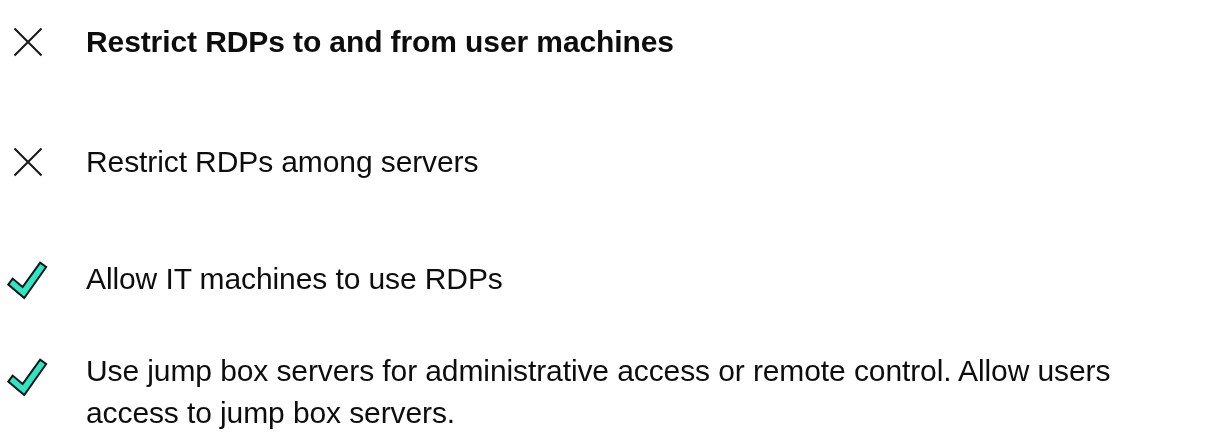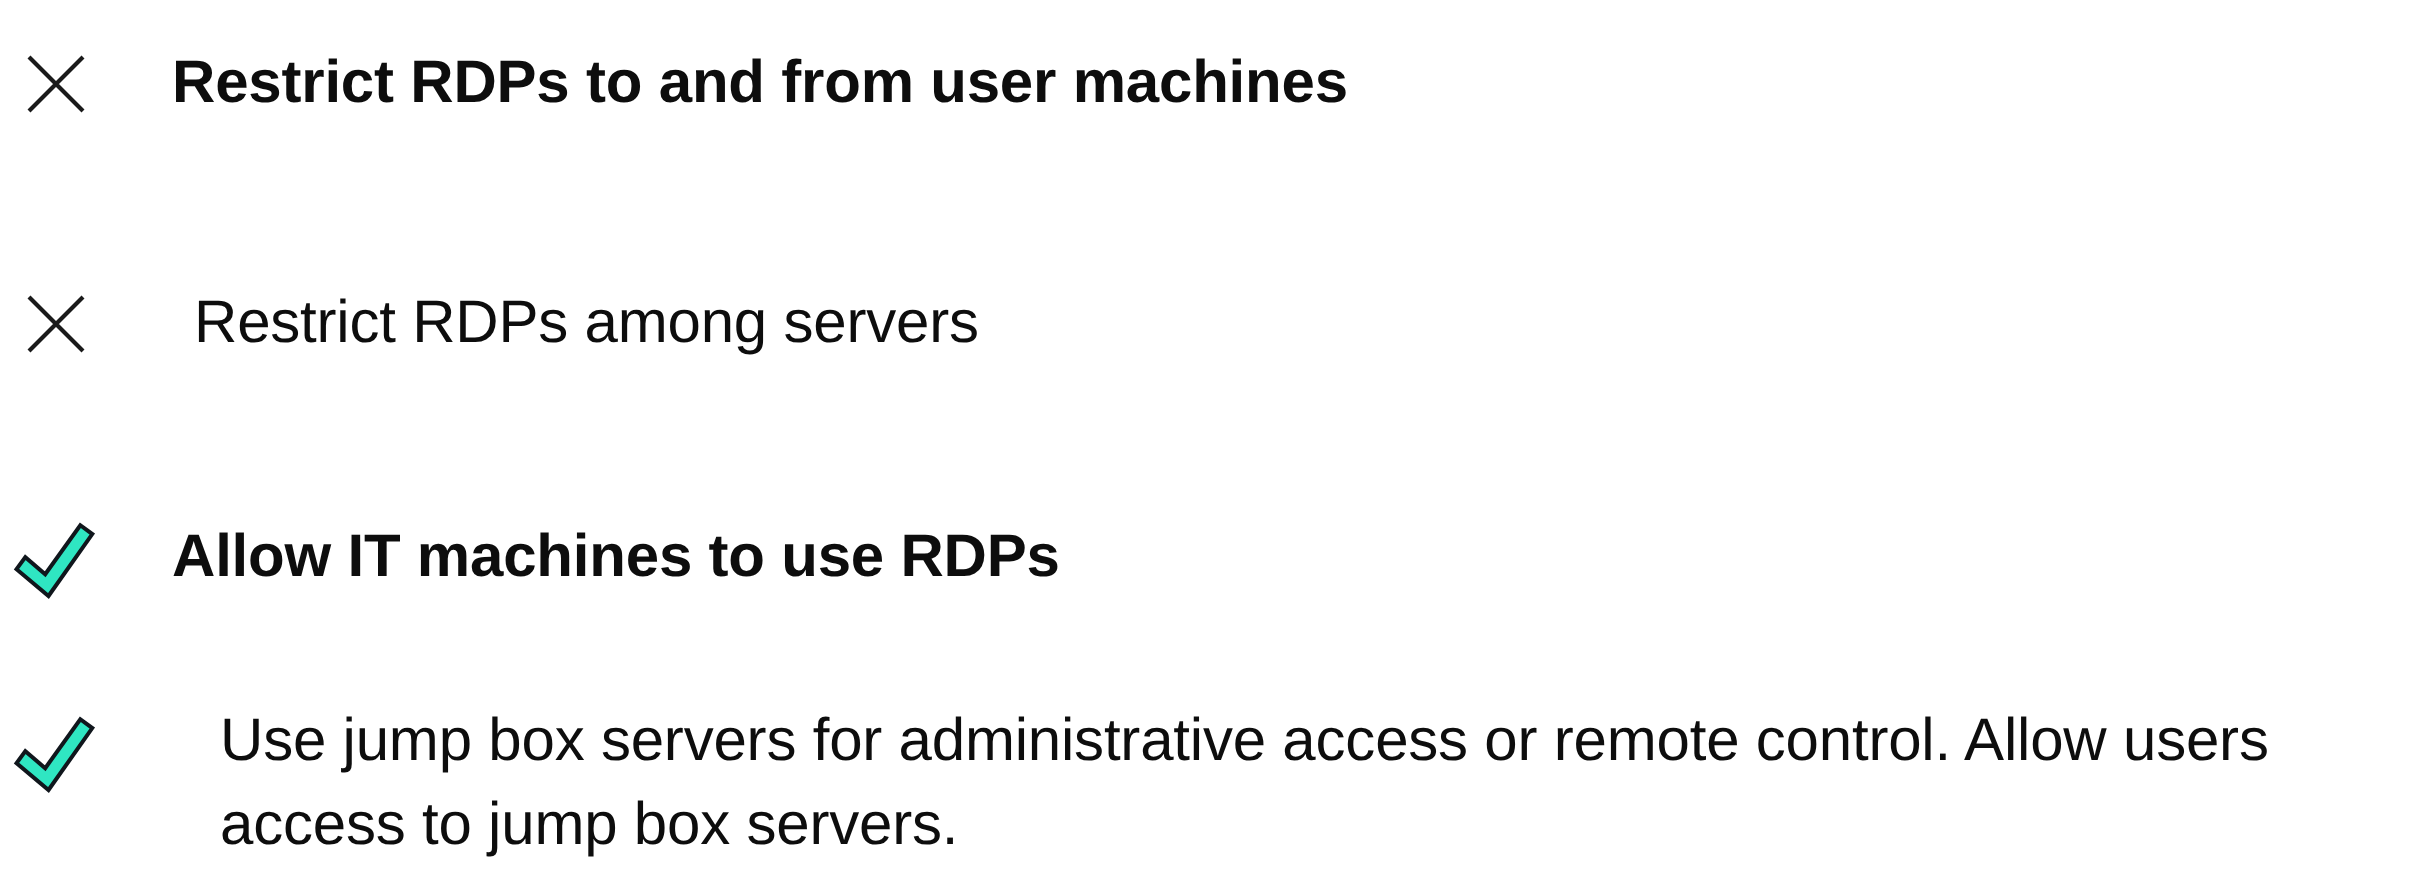"Restrict RDPs among servers" #row-1 { gap: 11px -> none }
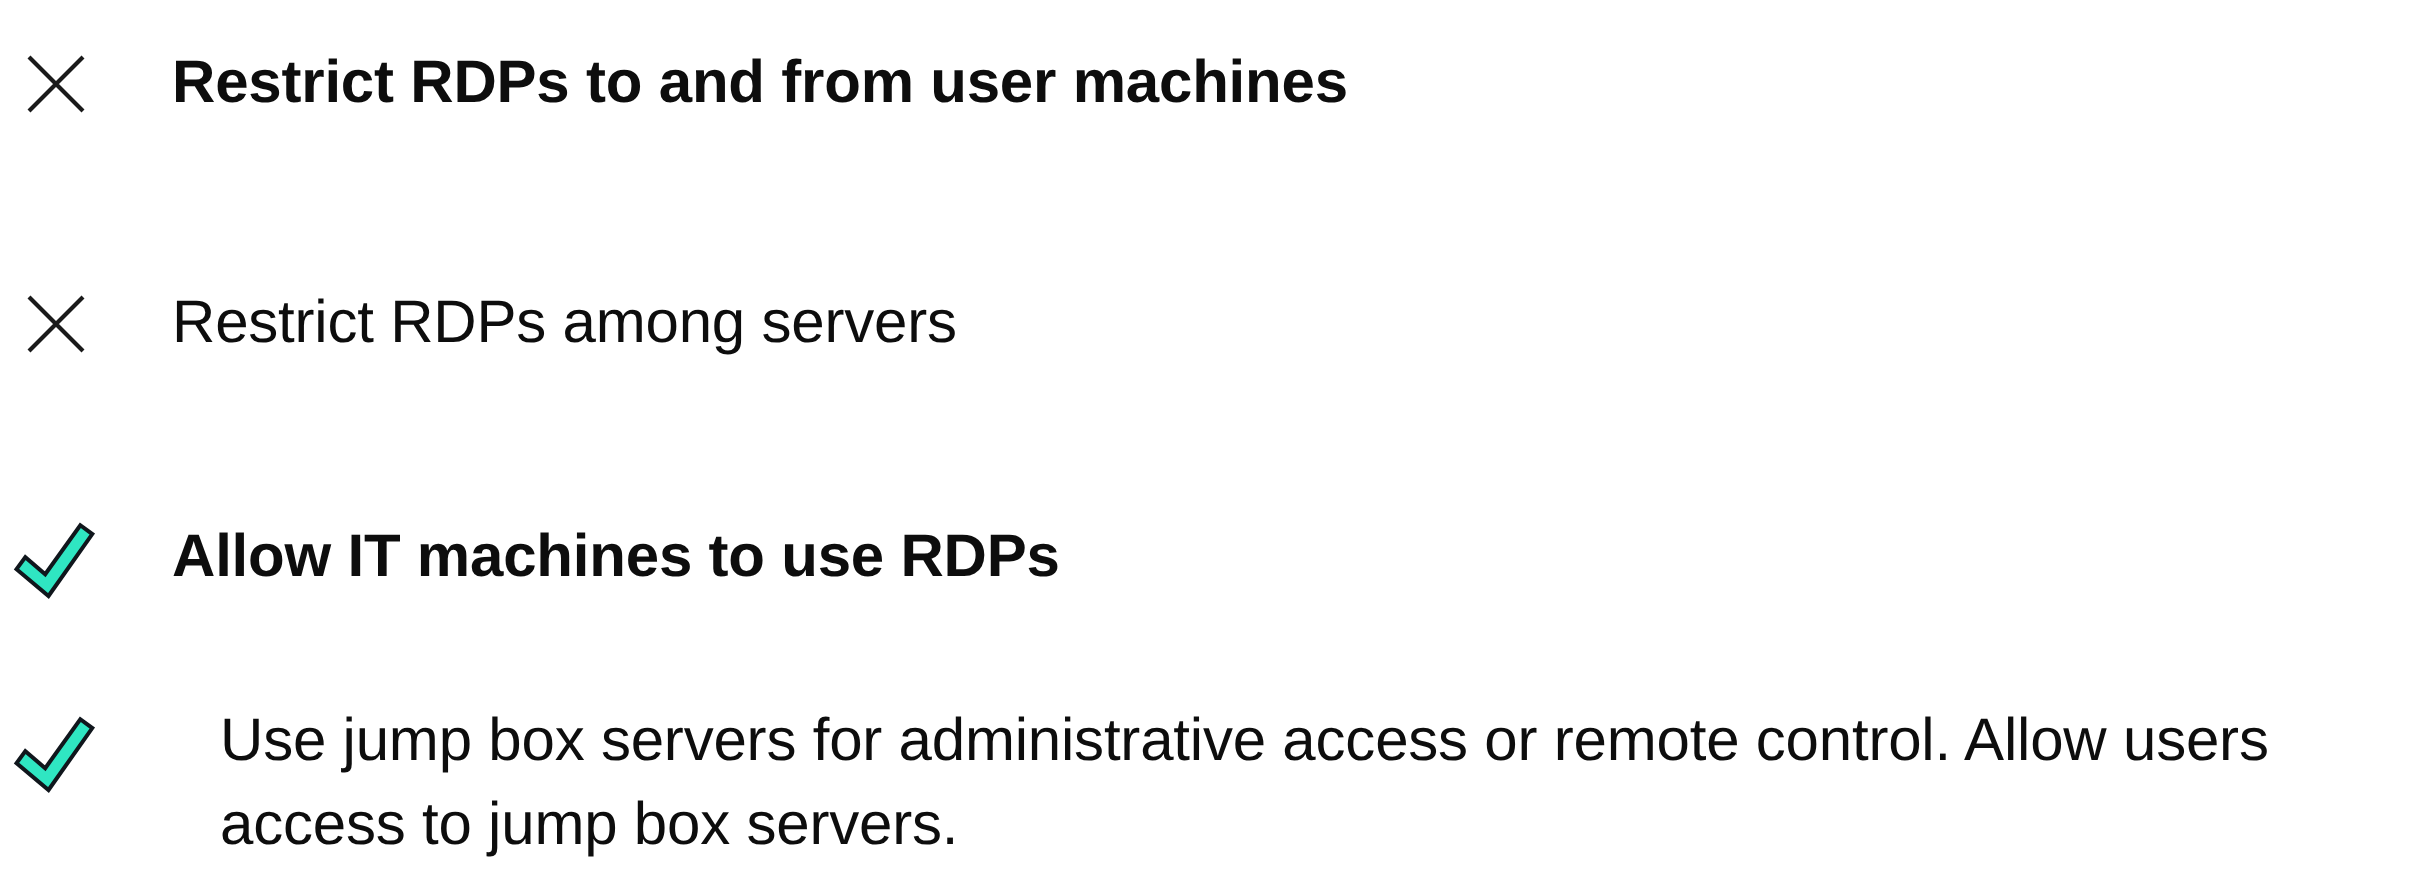"Allow IT machines to use" #row-2 { font-weight: bold -> none }
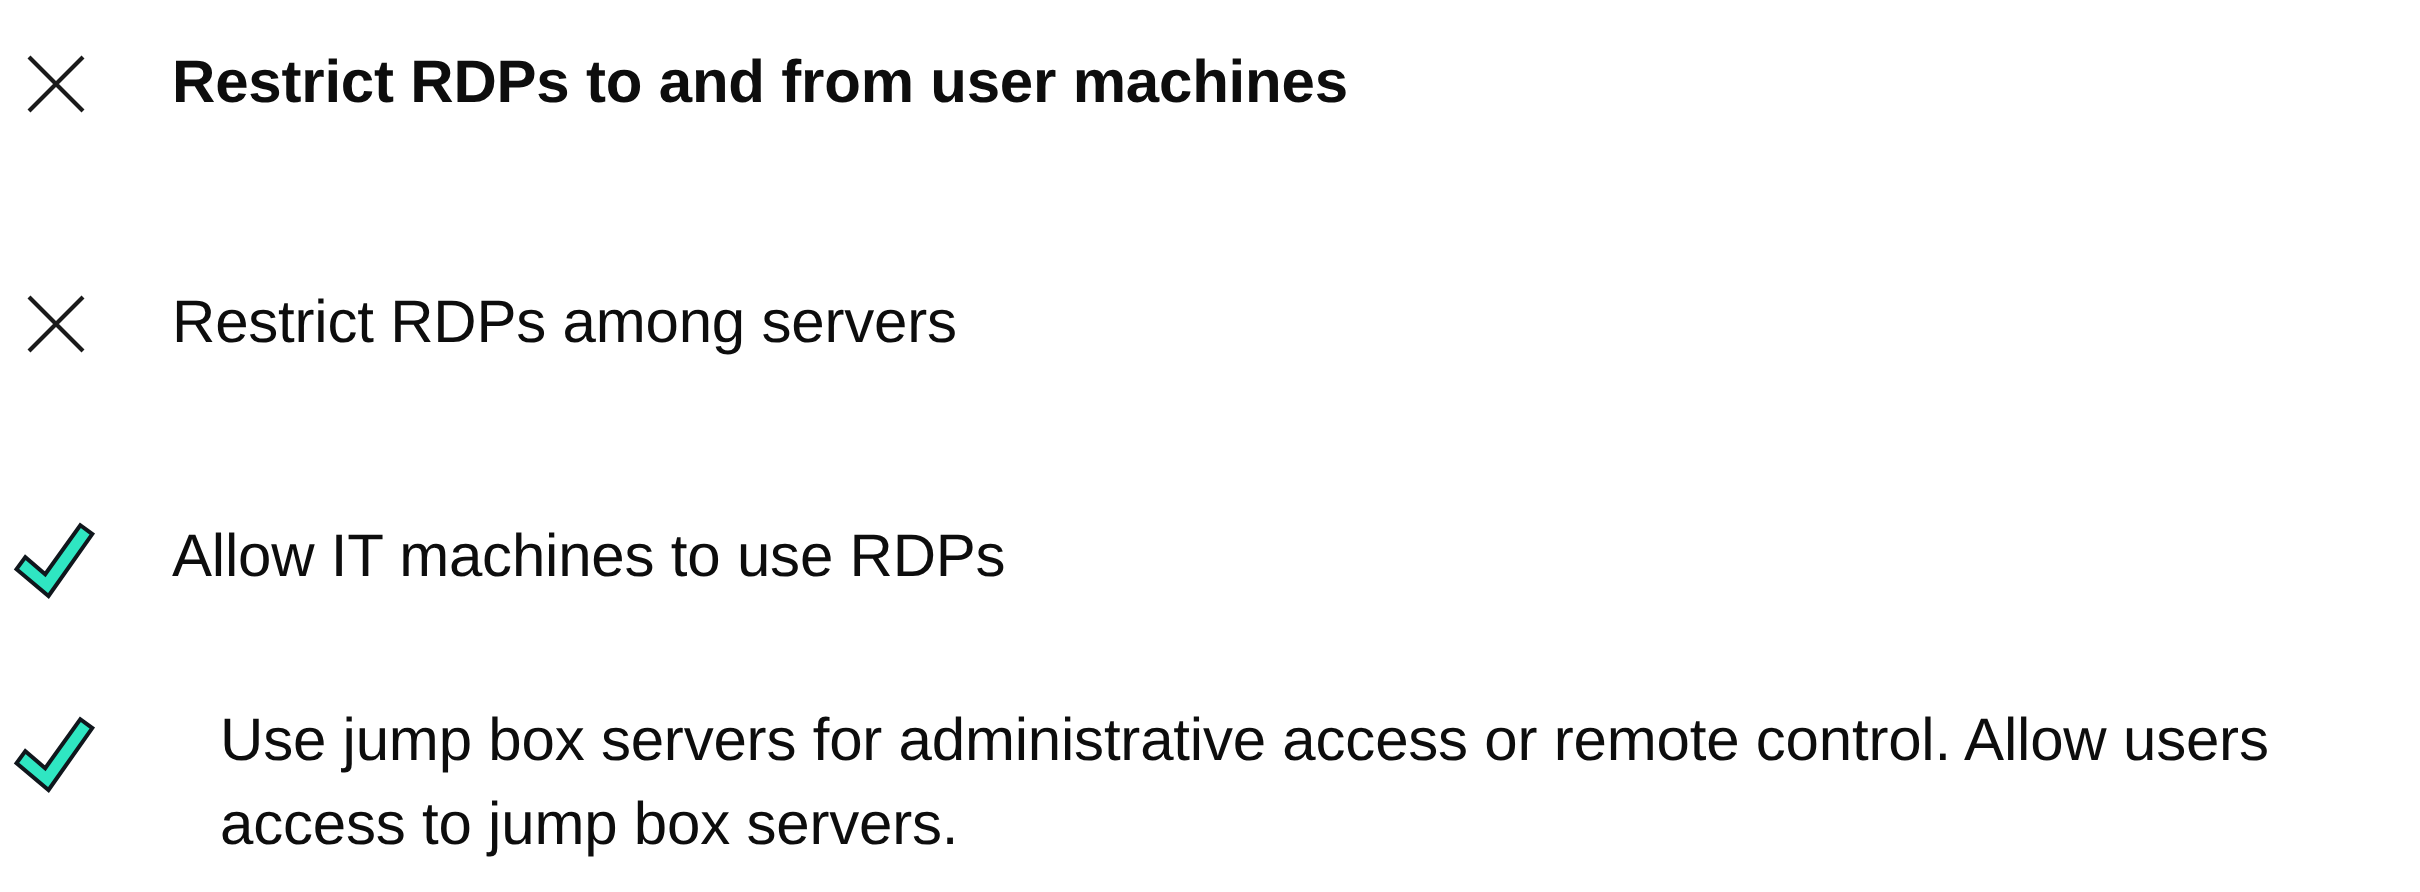"Use jump box servers for" #row-3 { justify-content: space-between -> none }
